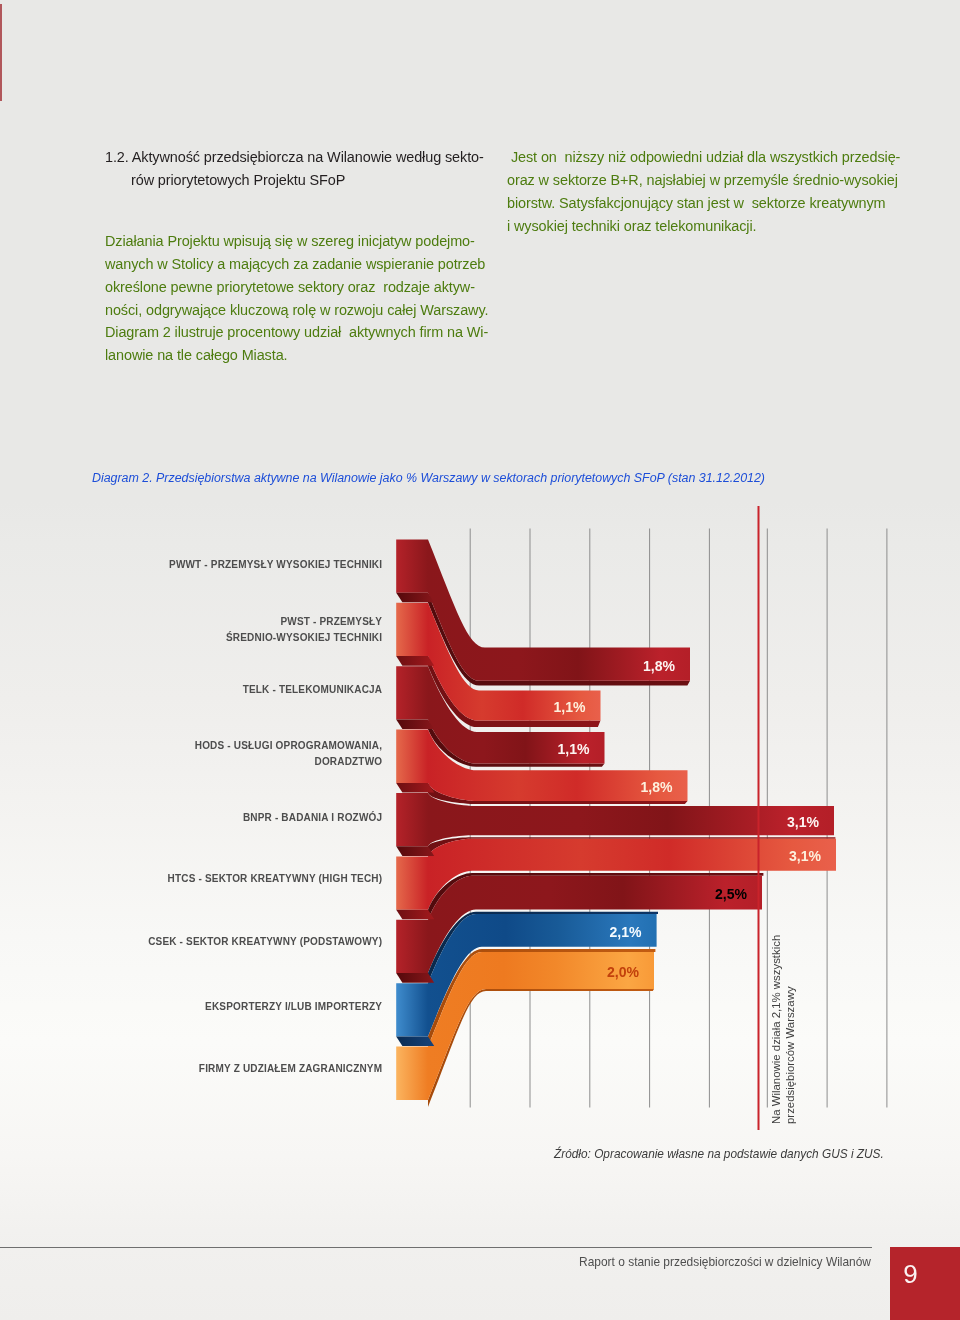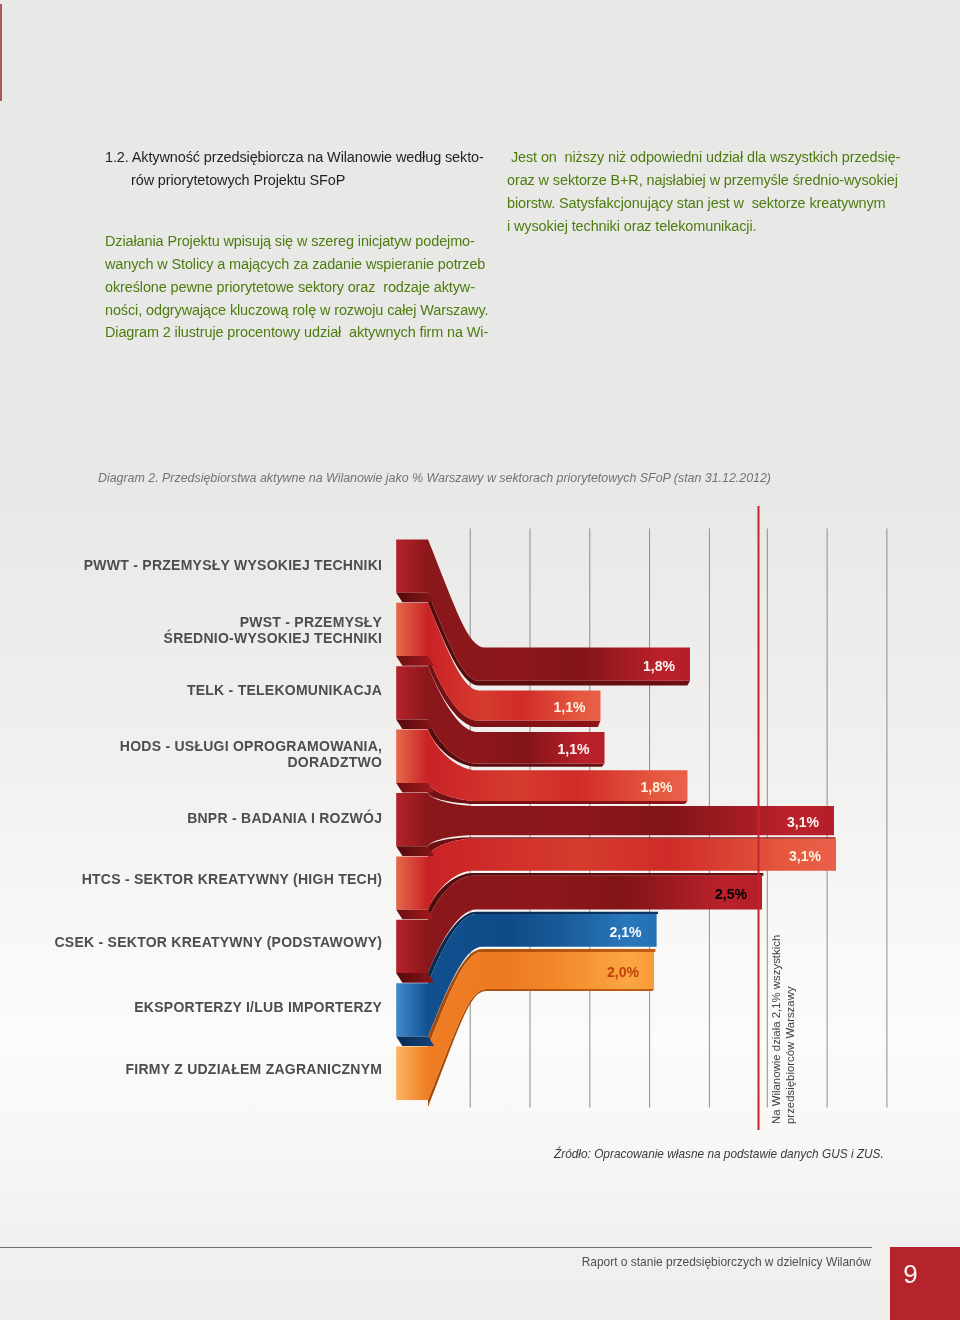"lanowie na tle całego Miasta." div.jline { html: none -> <div>lanowie na tle całego Miasta.</div> }
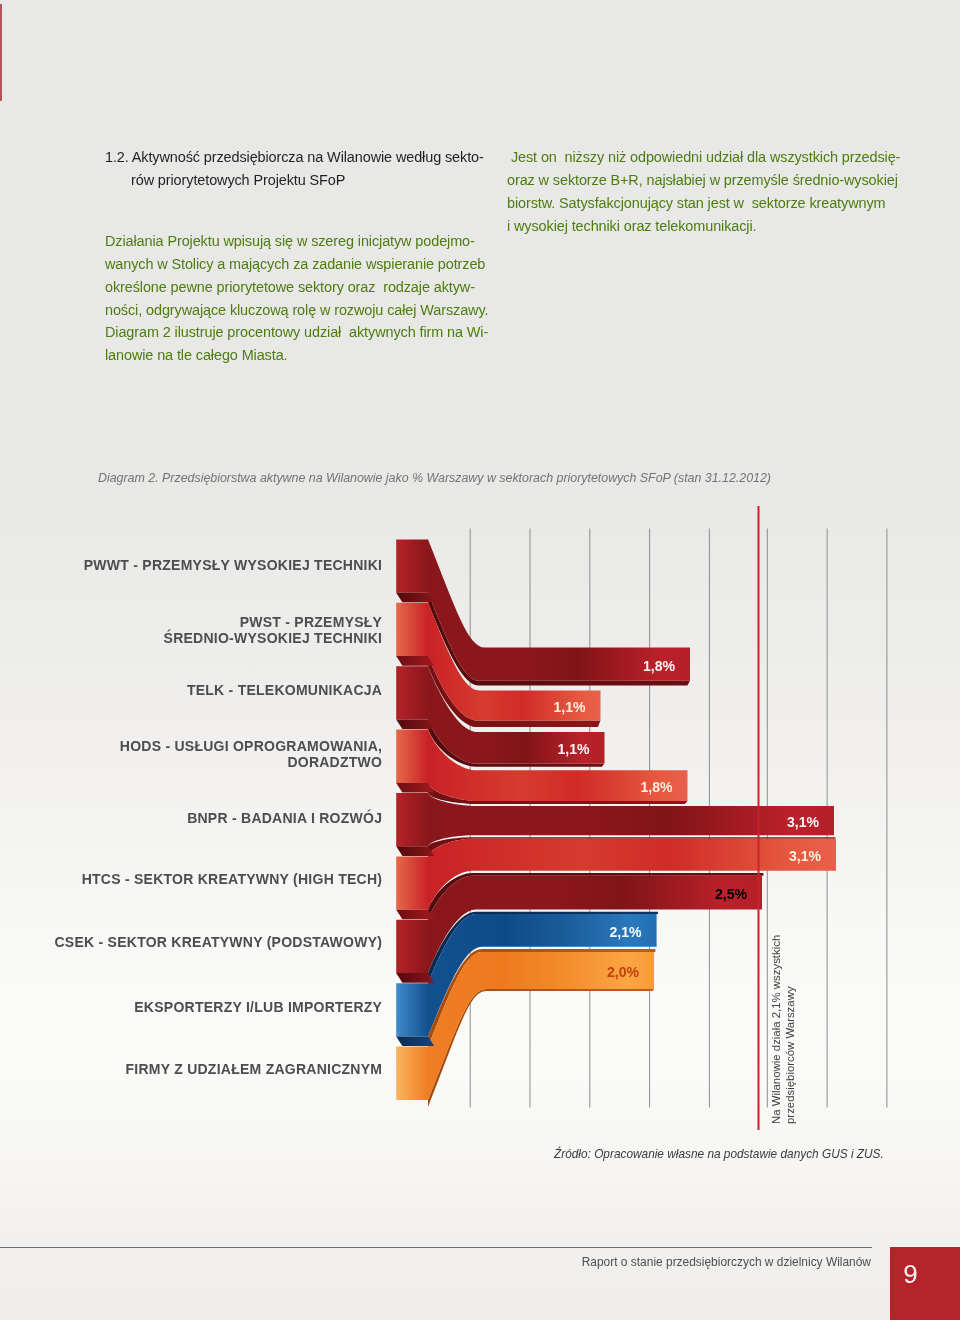"Diagram 2. Przedsiębiorstwa aktywne na" .caption { color: #737373 -> #1d4ed8; left: 98px -> 92px }
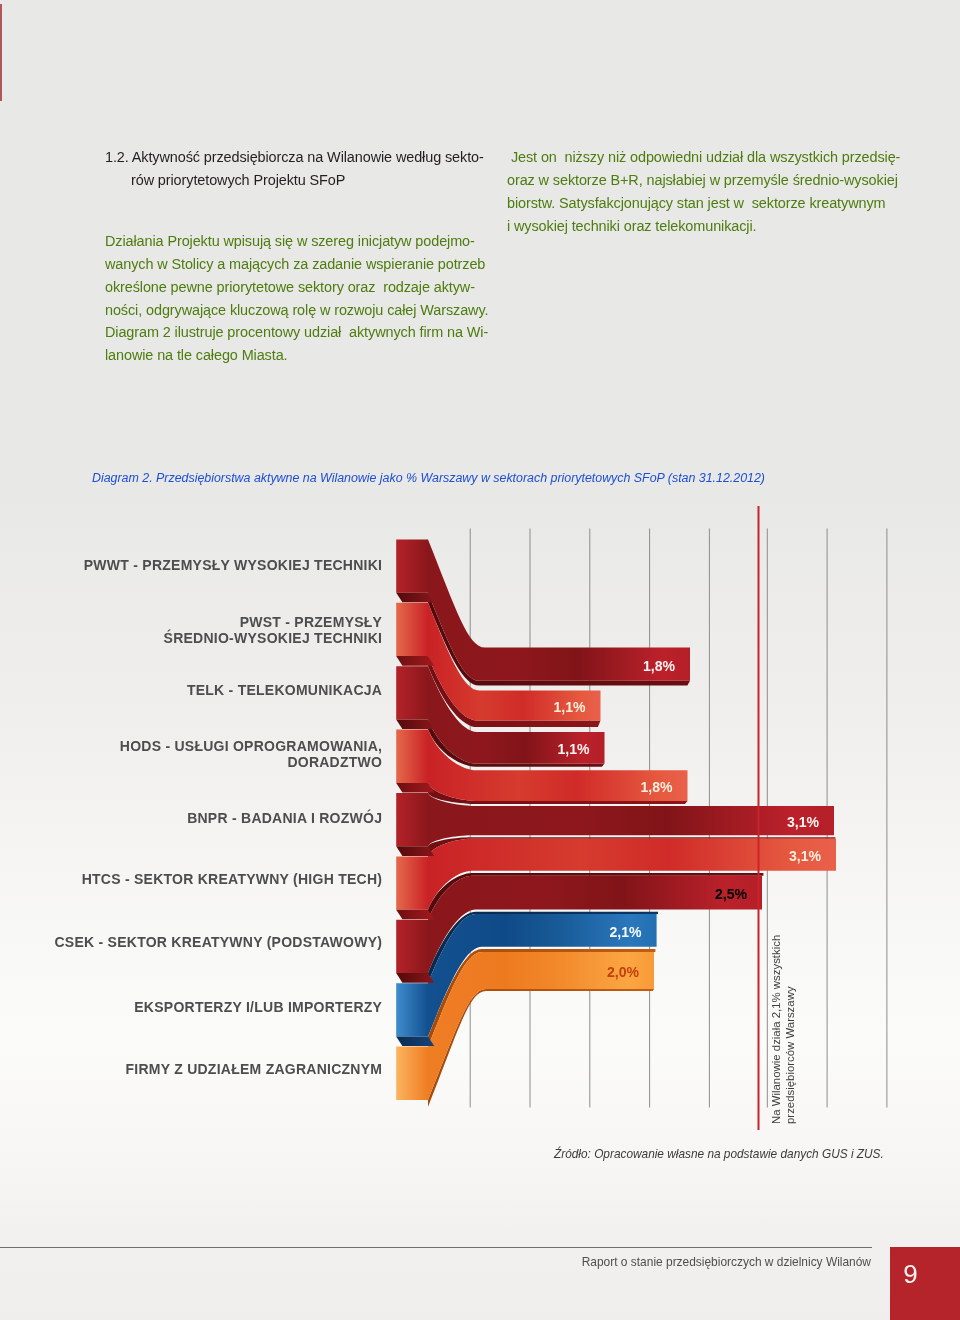"PWWT - PRZEMYSŁY WYSOKIEJ TECHNIKI" .catlabel { font-size: 14px -> 10px }
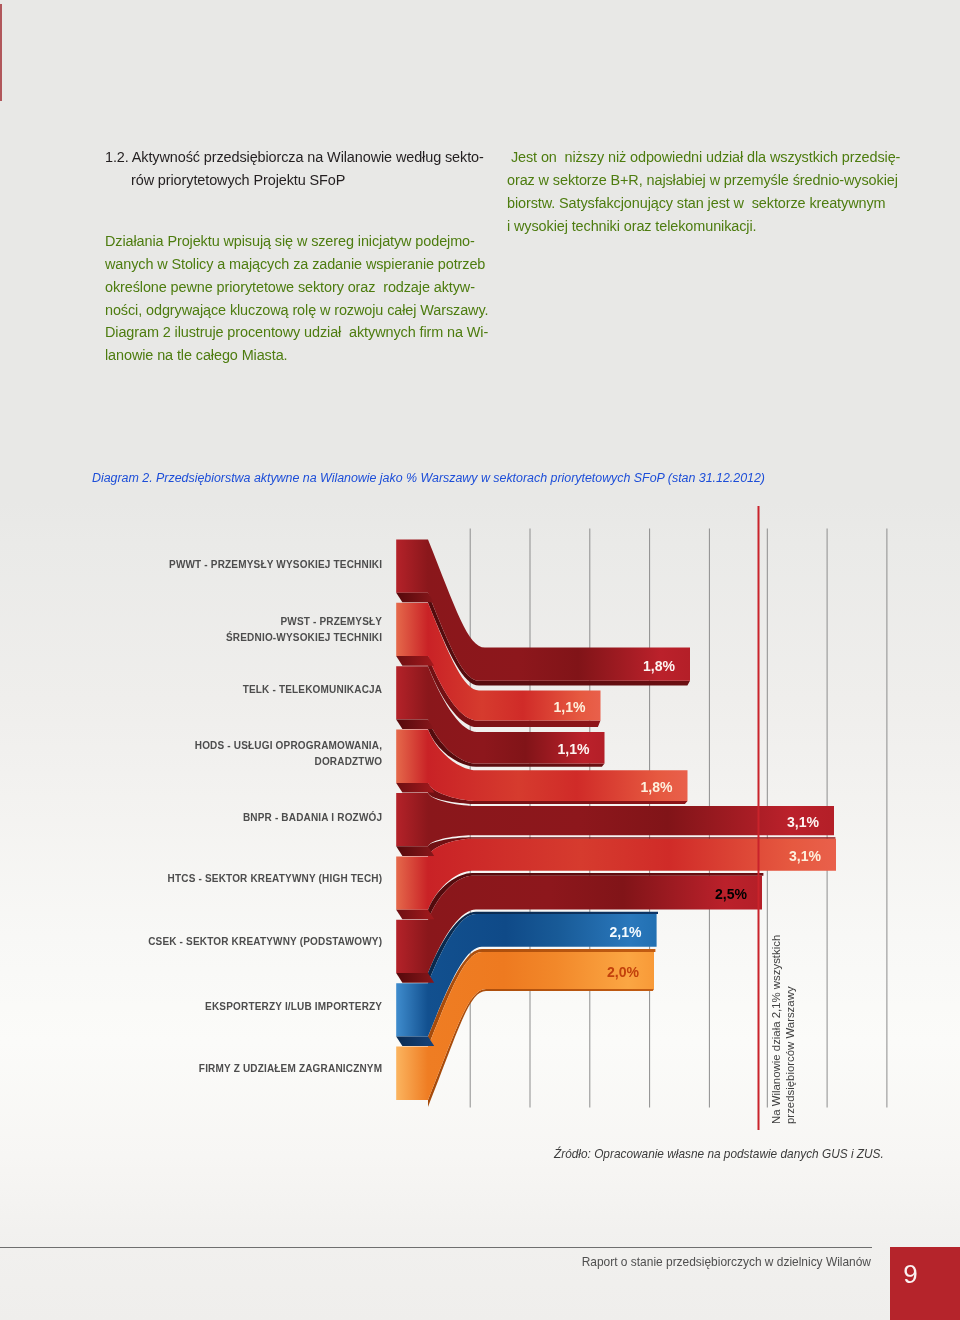"Raport o stanie przedsiębiorczych w" div.foottext { text: przedsiębiorczych -> przedsiębiorczości }
